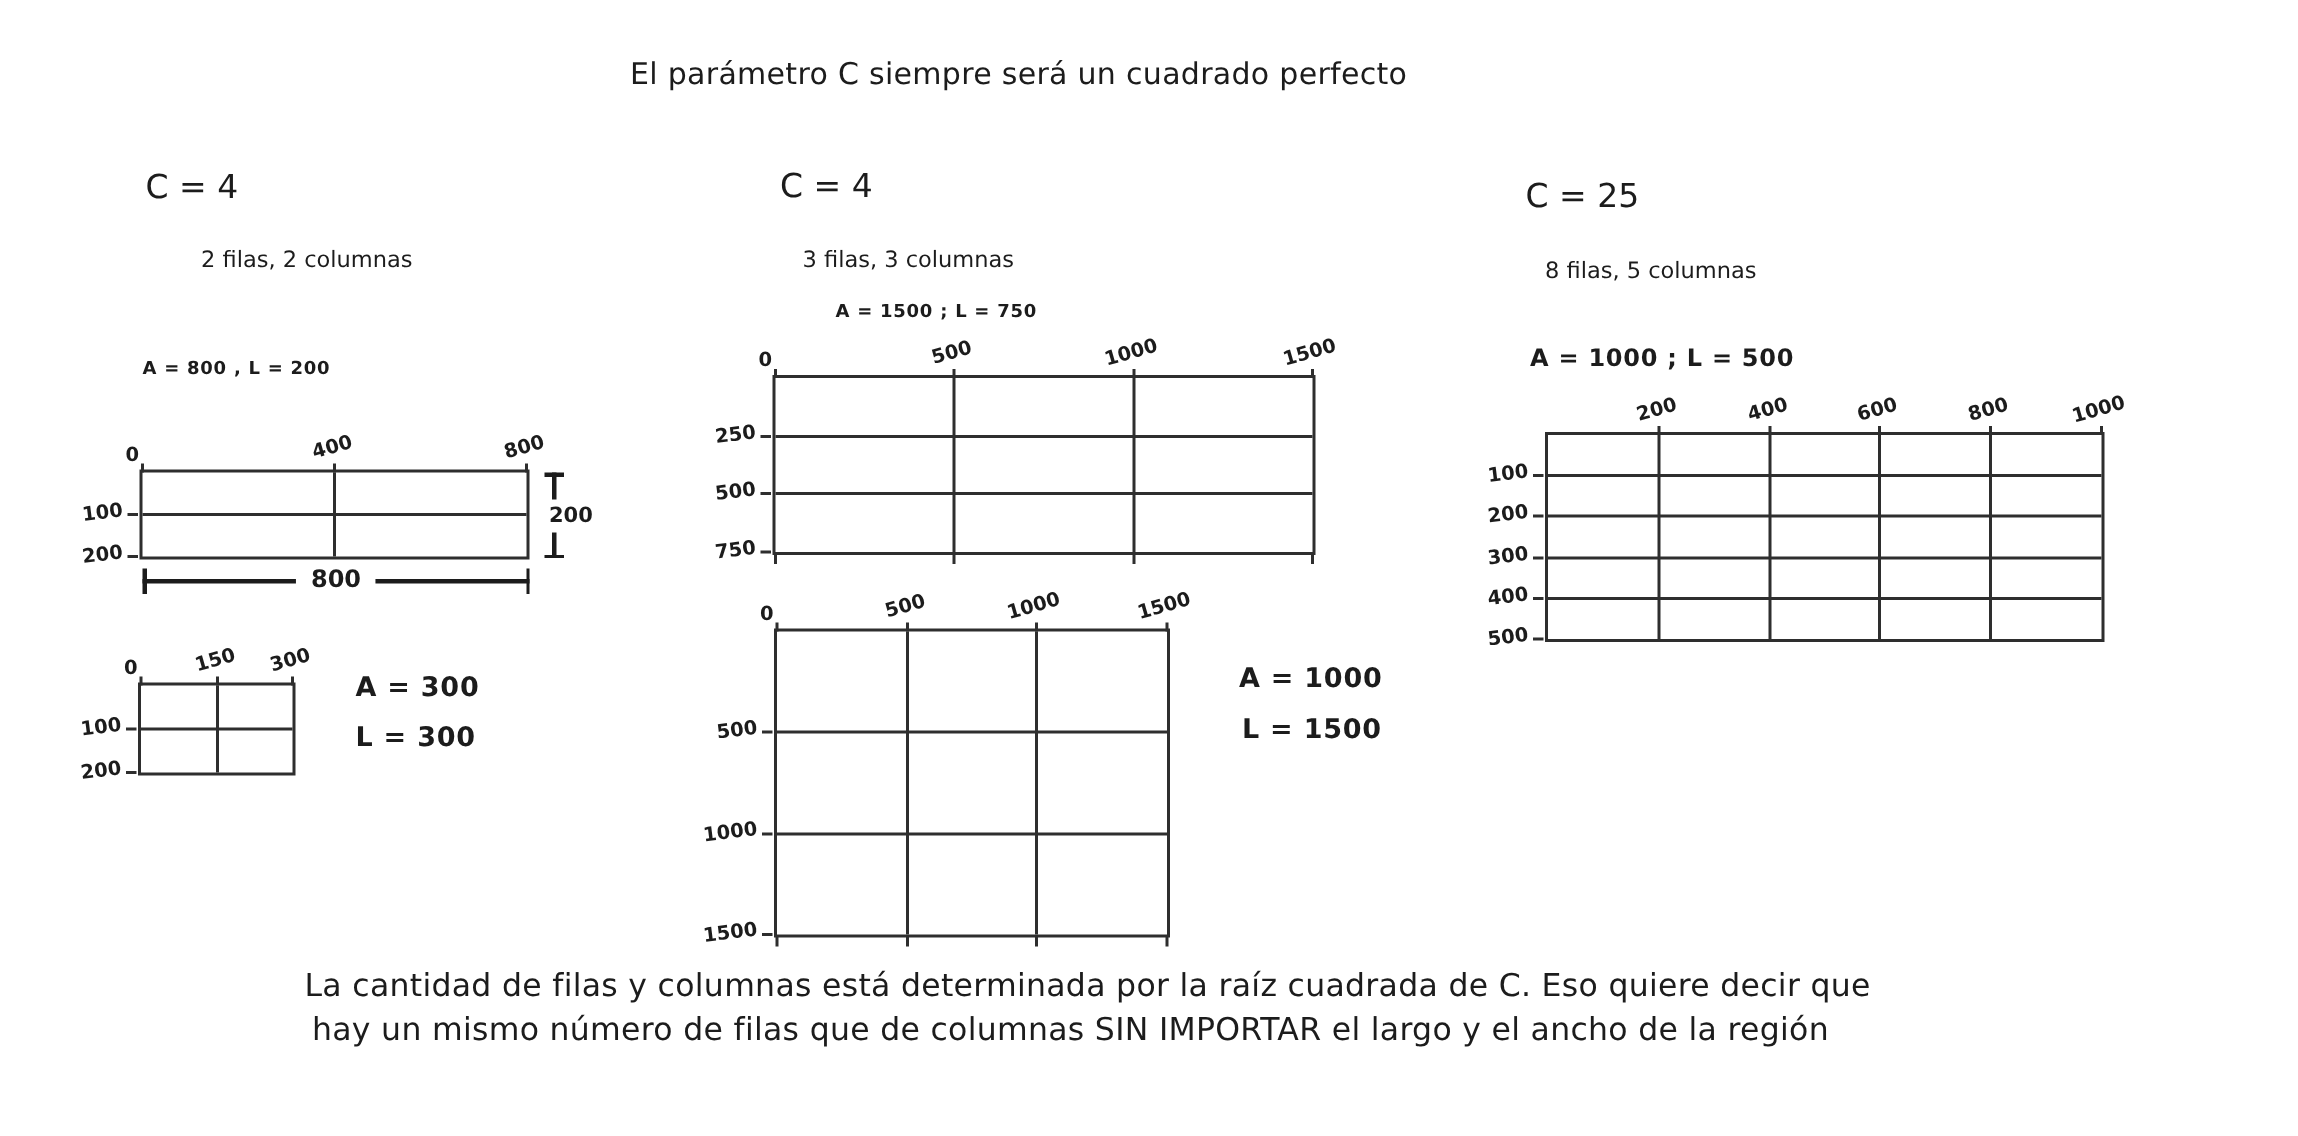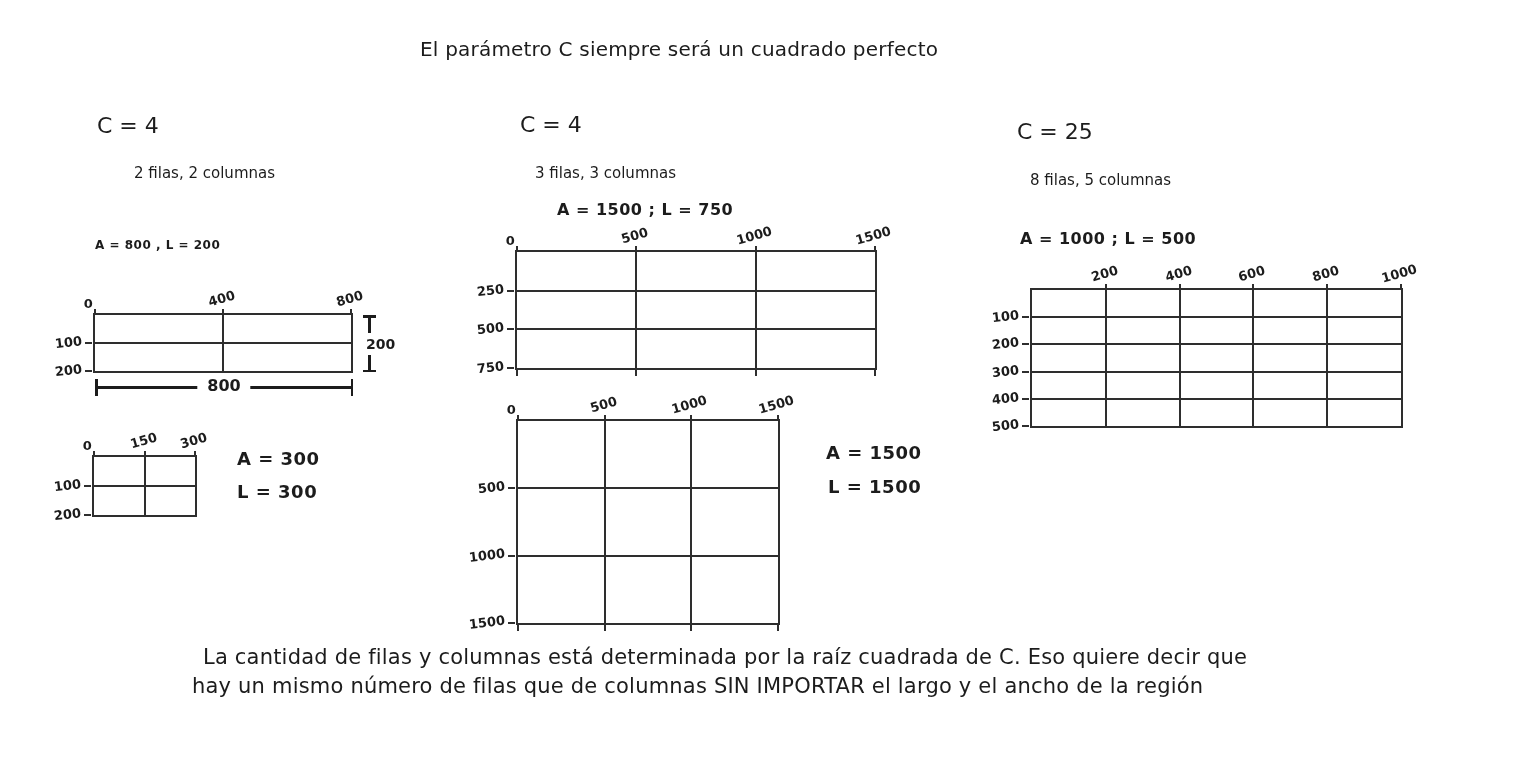"A = 1500 ; L" div.hw { font-size: 16px -> 12px }
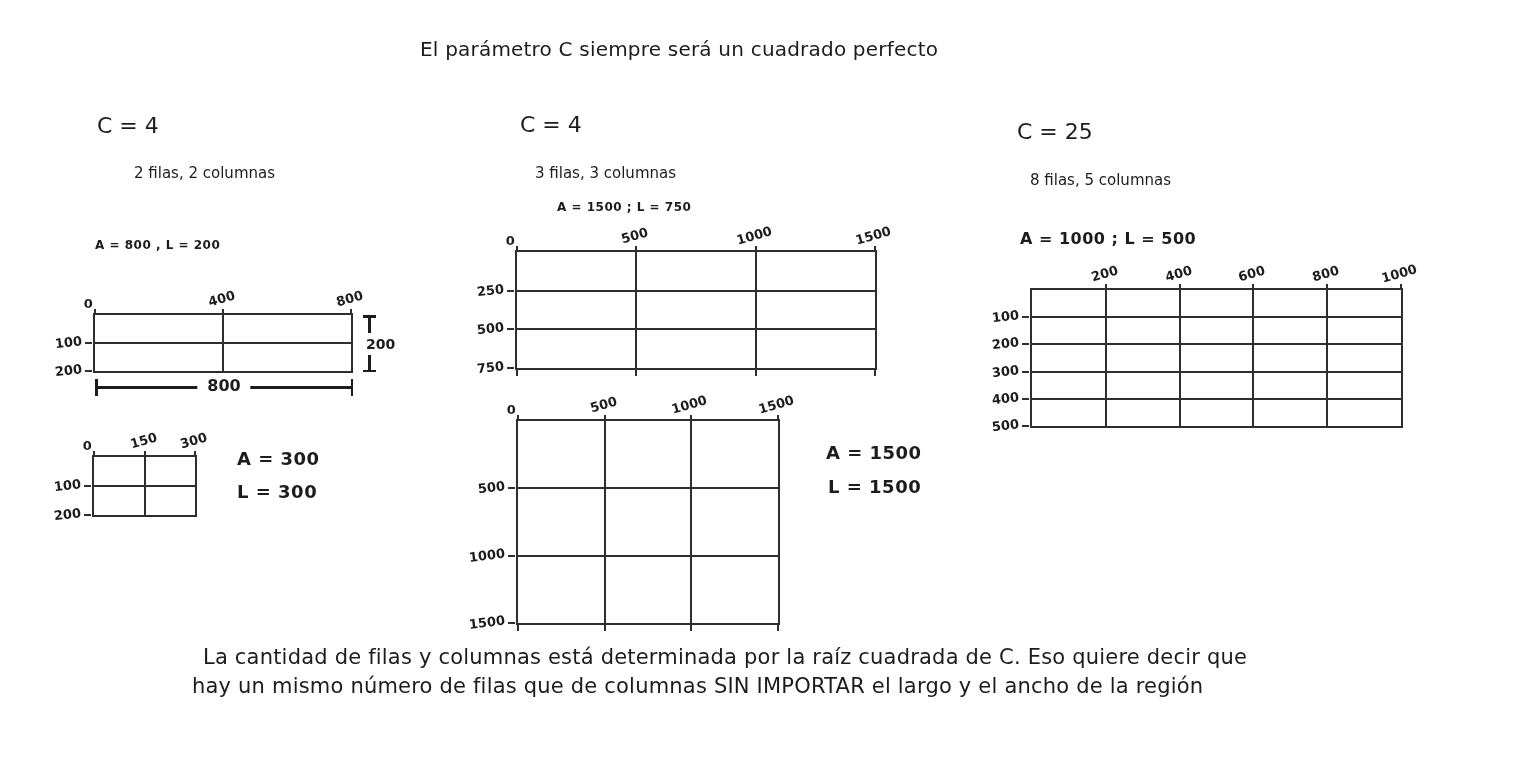"A = 1500" div.hw { text: 1500 -> 1000 }
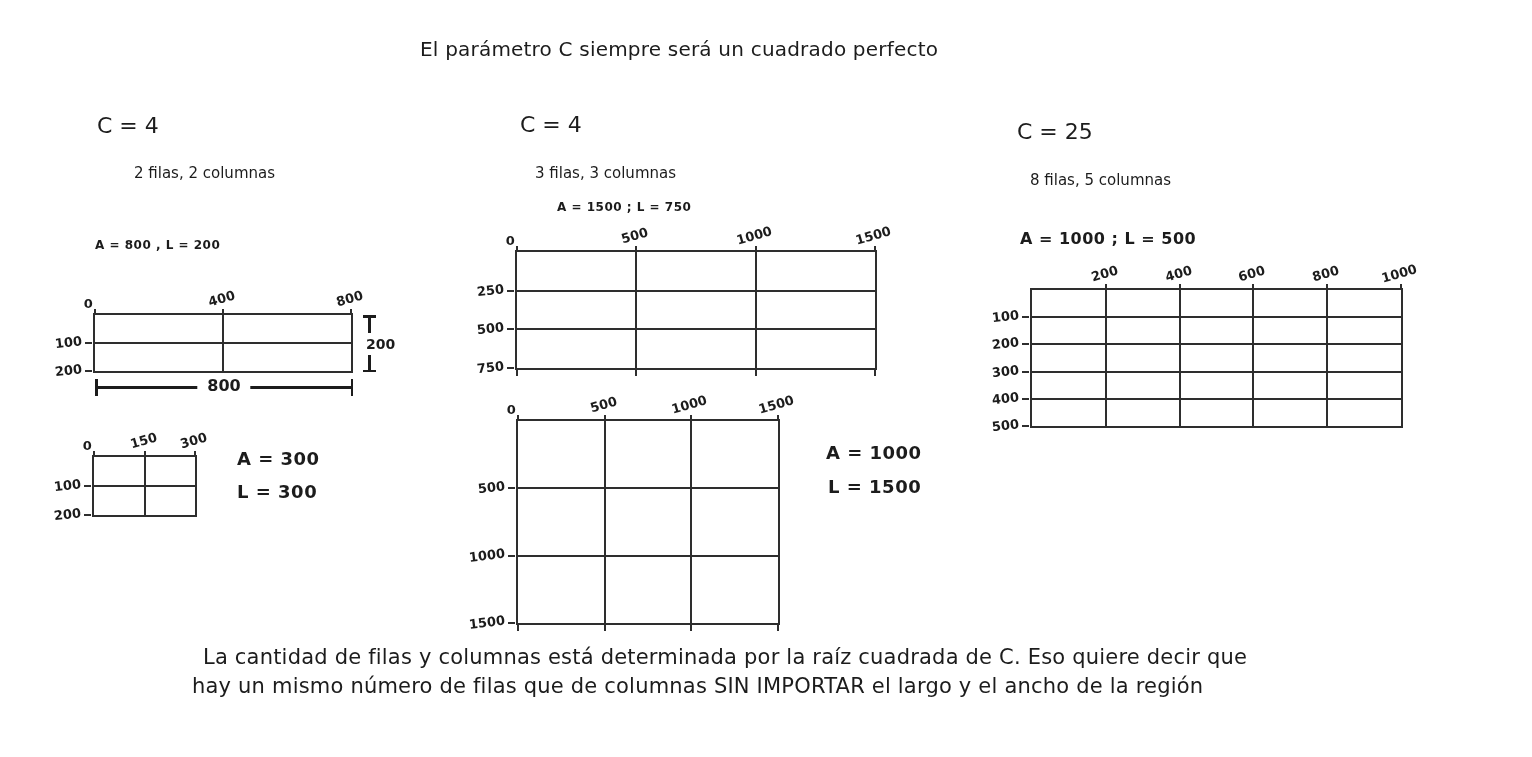"hay un mismo número de" div.hw { left: 192px -> 208px }
